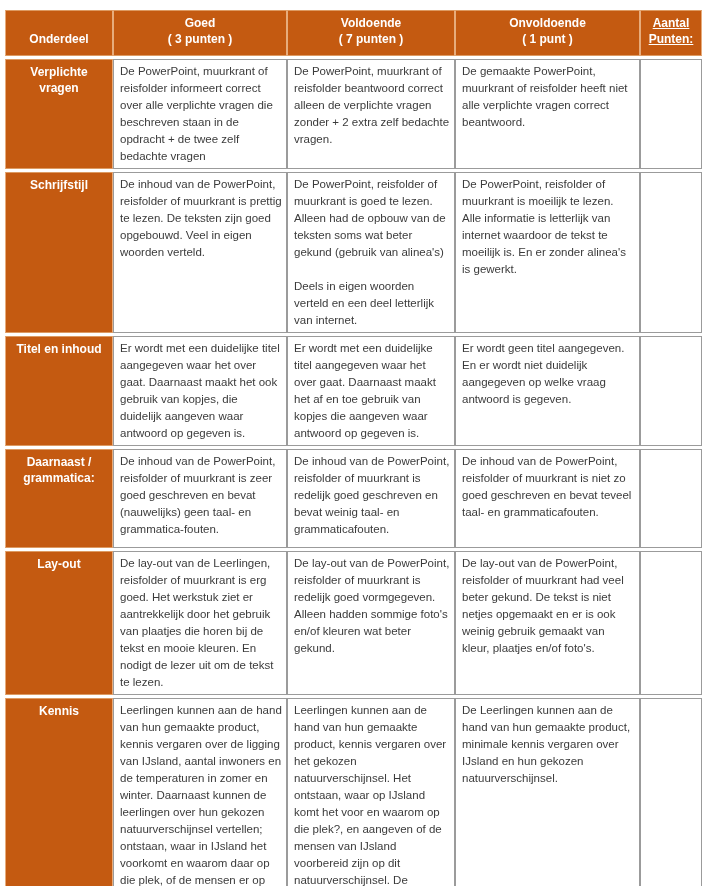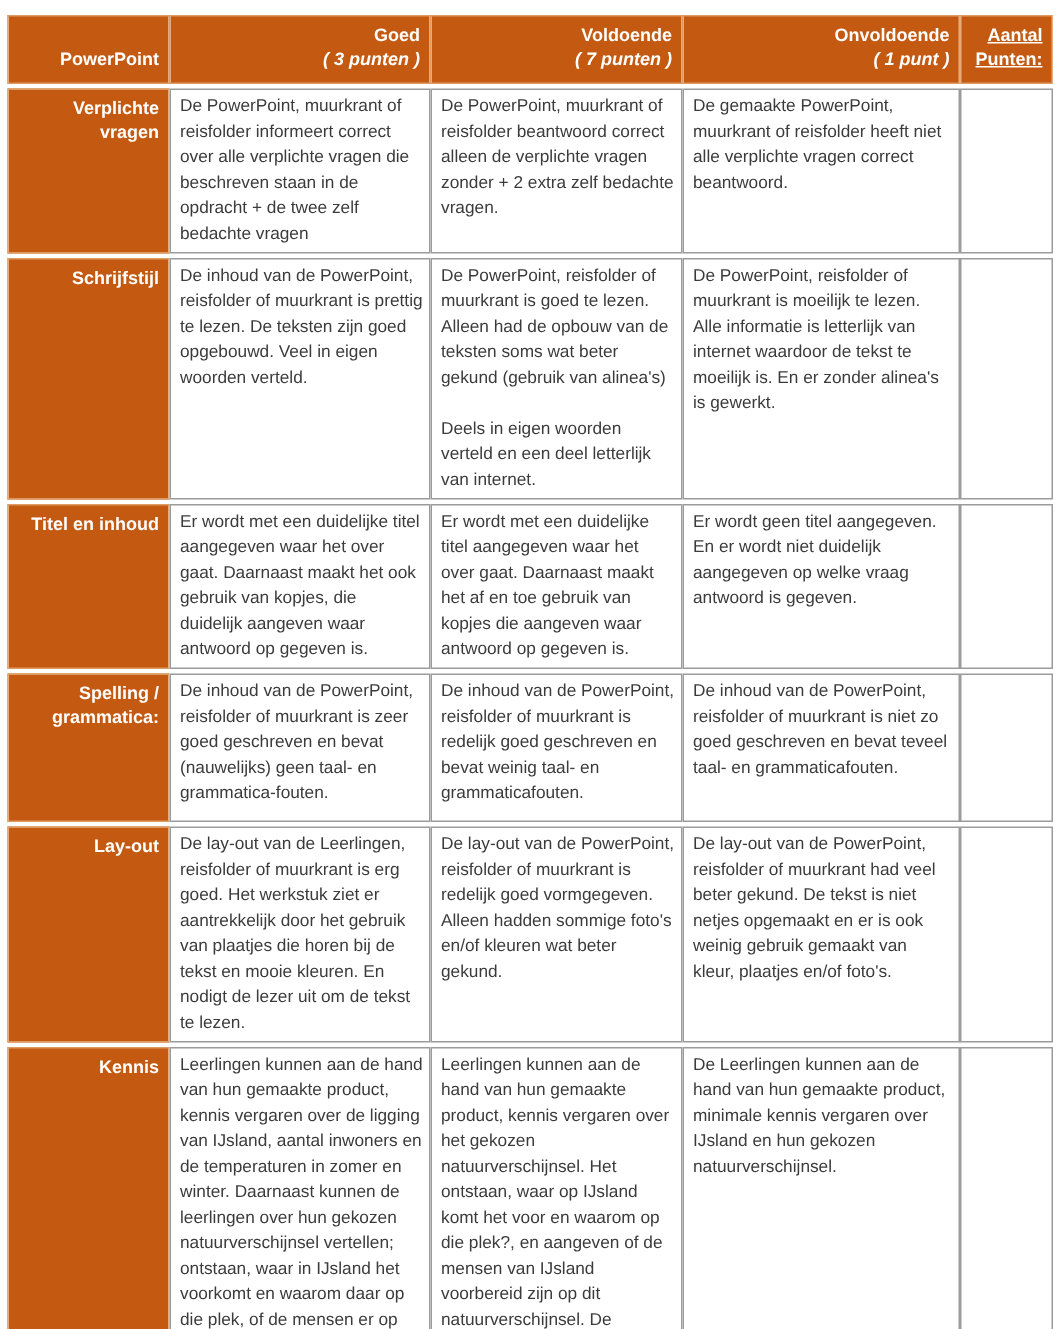"Goed" .accent { text-align: right -> center }
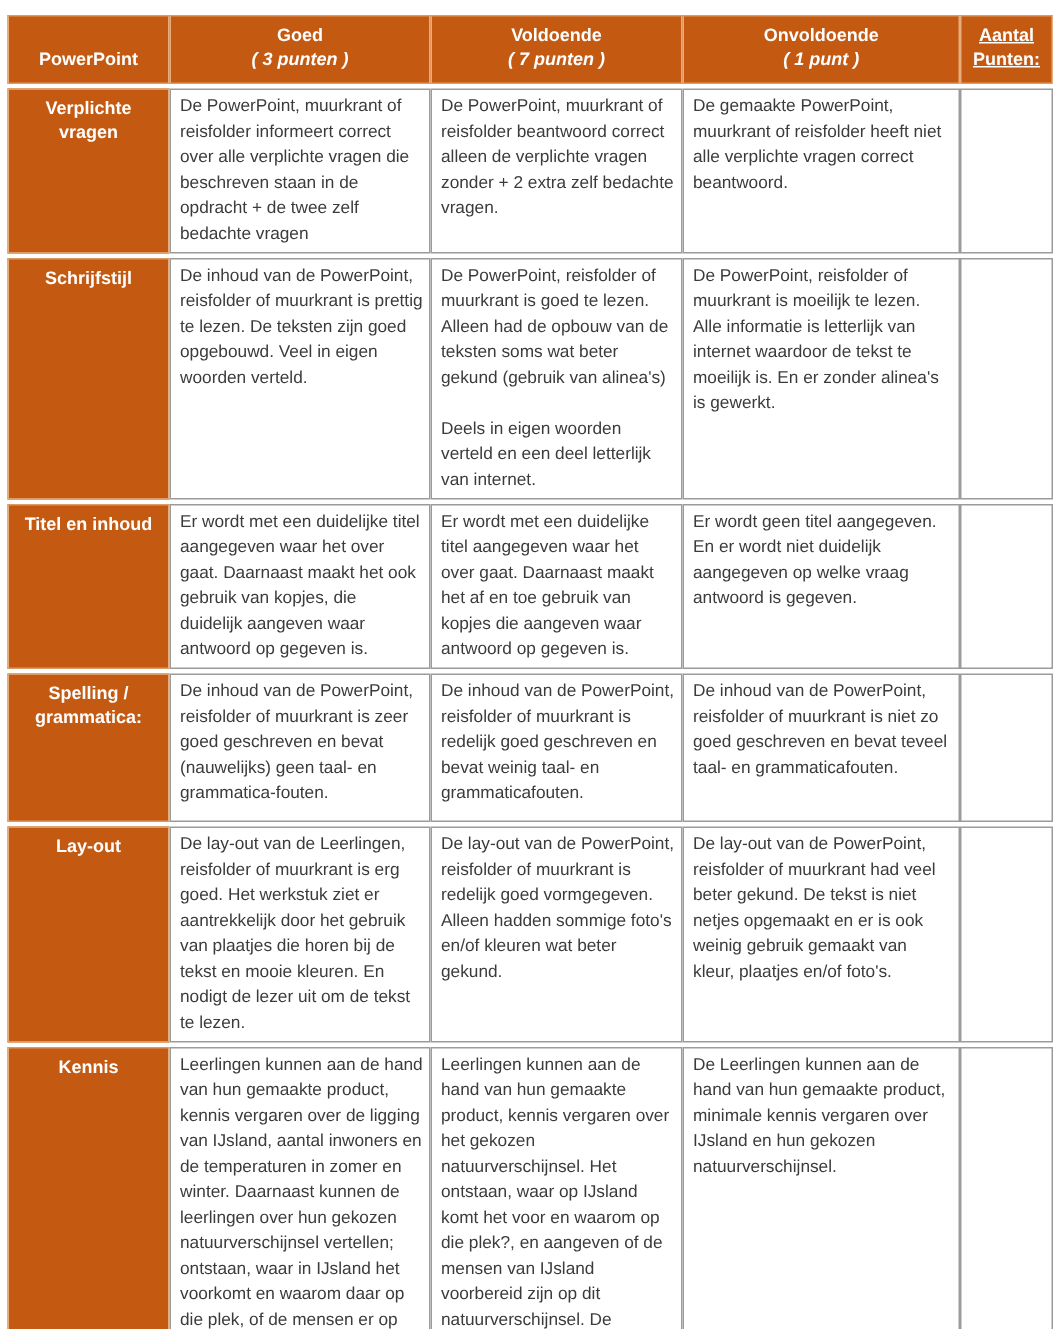"PowerPoint" th.accent { text: PowerPoint -> Onderdeel }
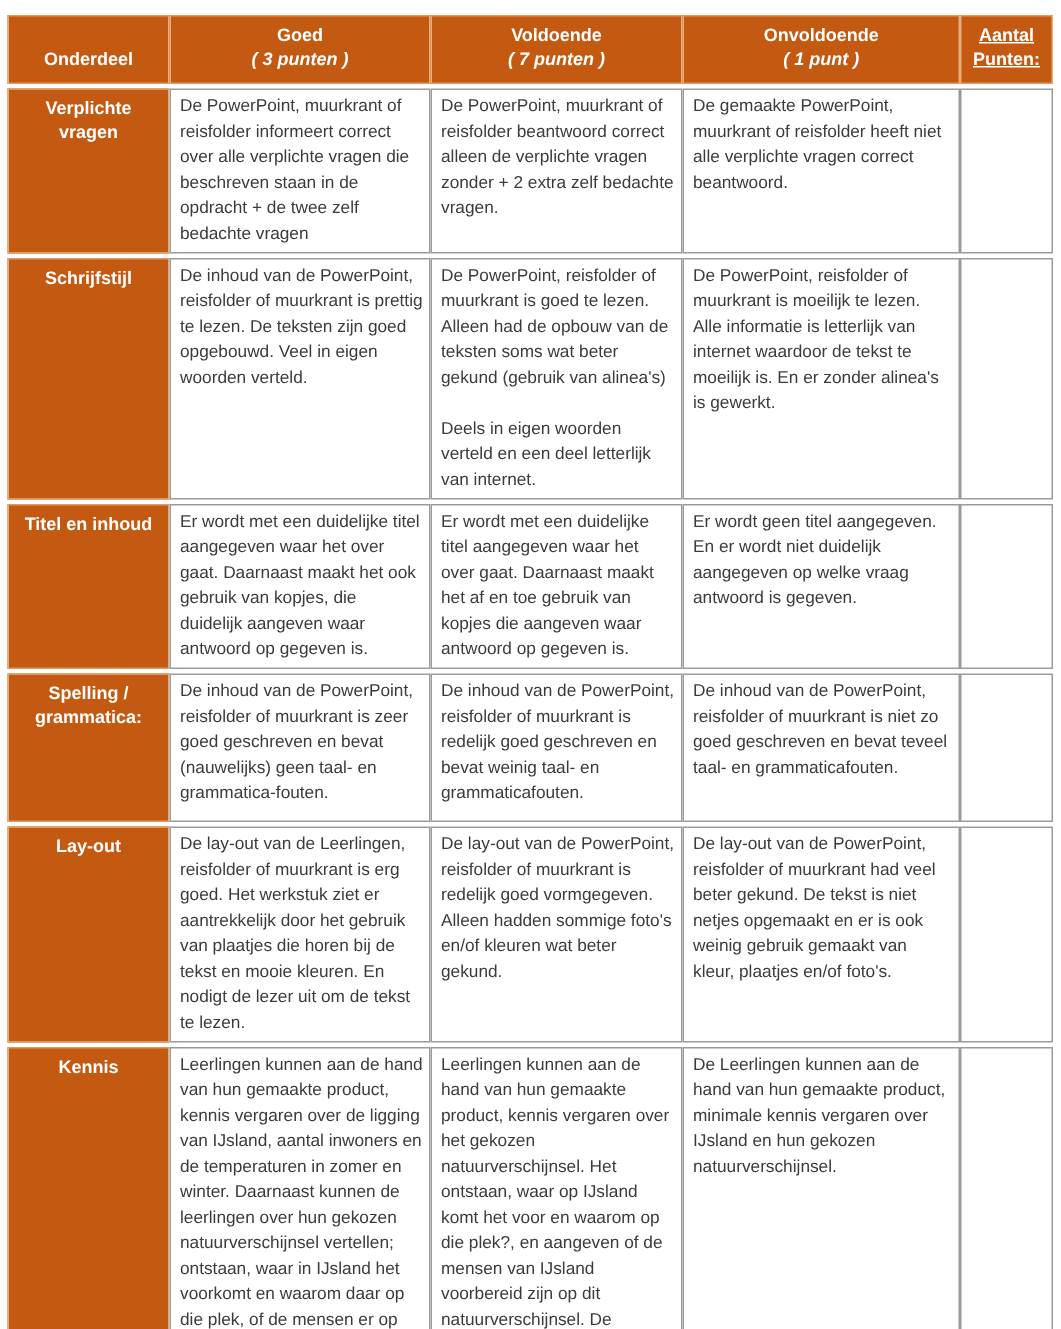"( 3 punten )" .points-line { font-style: italic -> none }
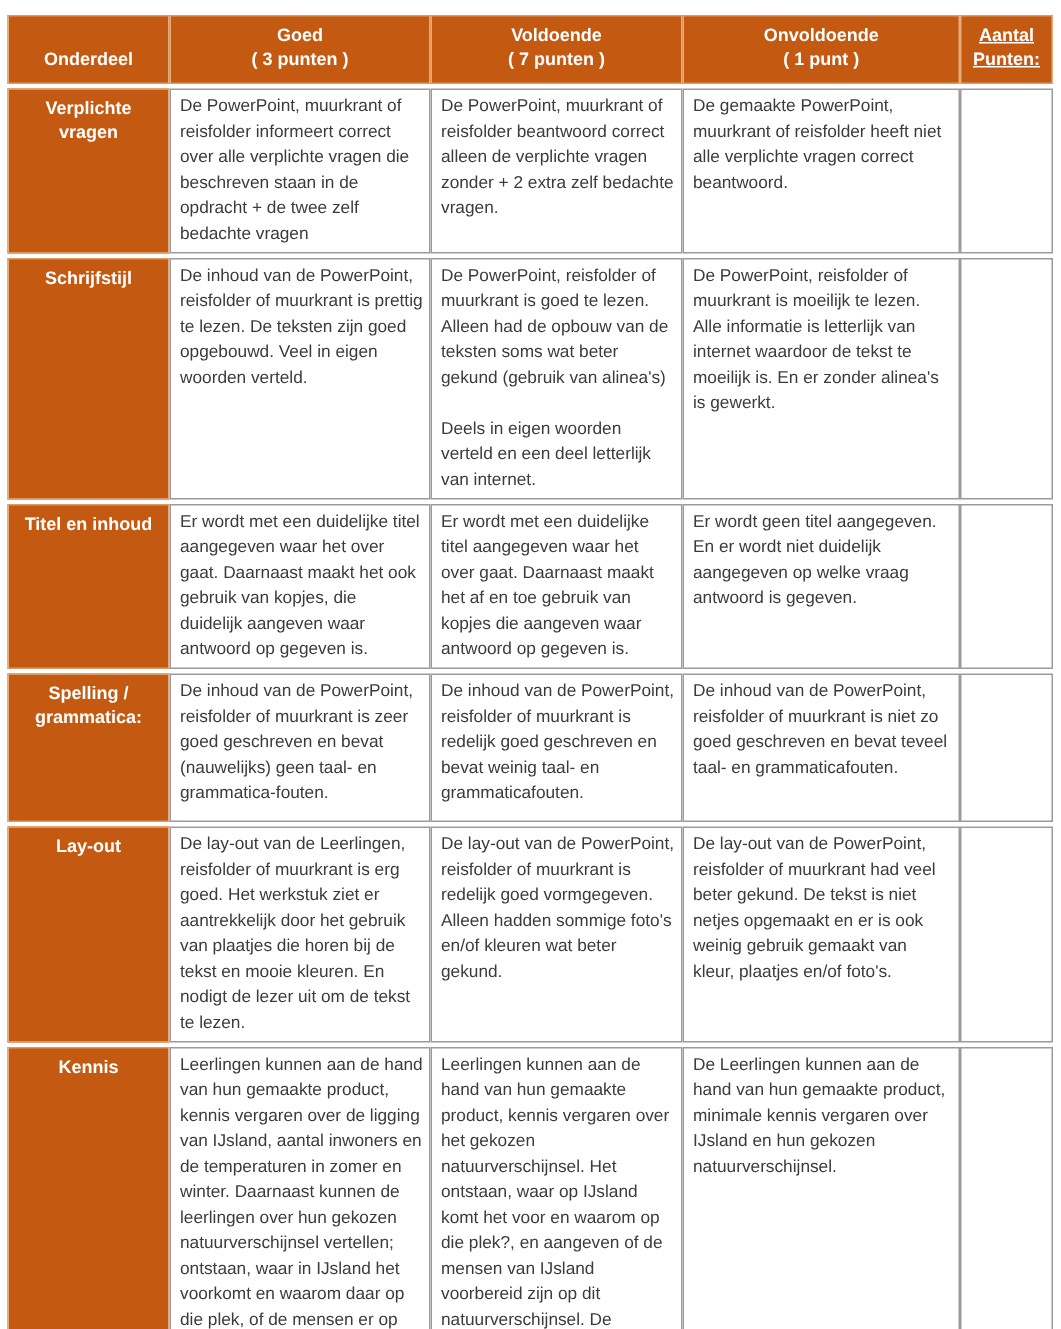"Spelling / grammatica:" td.accent { text: Spelling -> Daarnaast }
